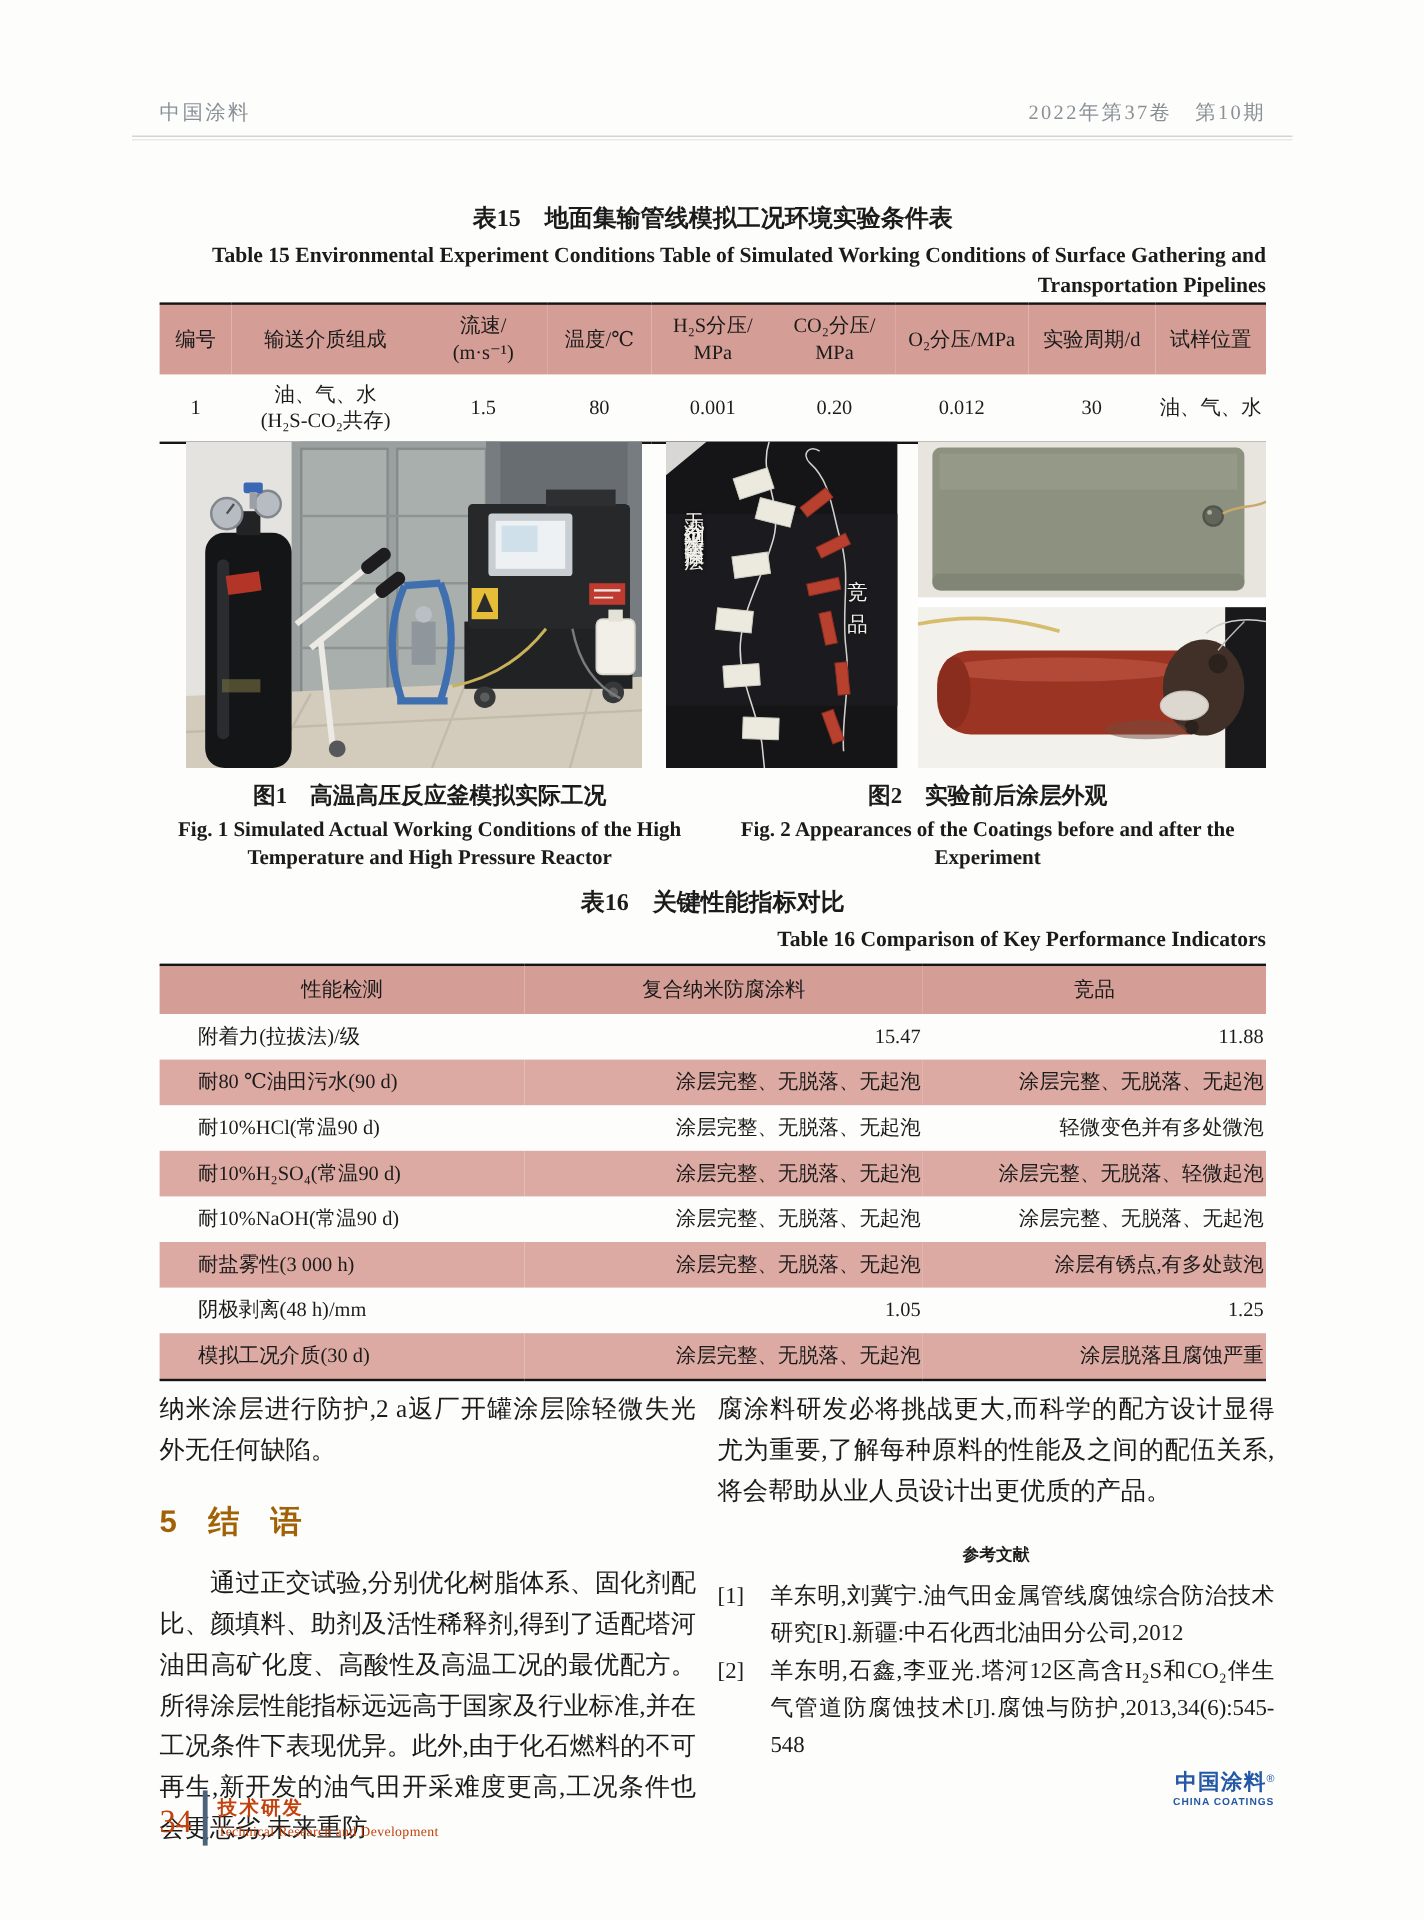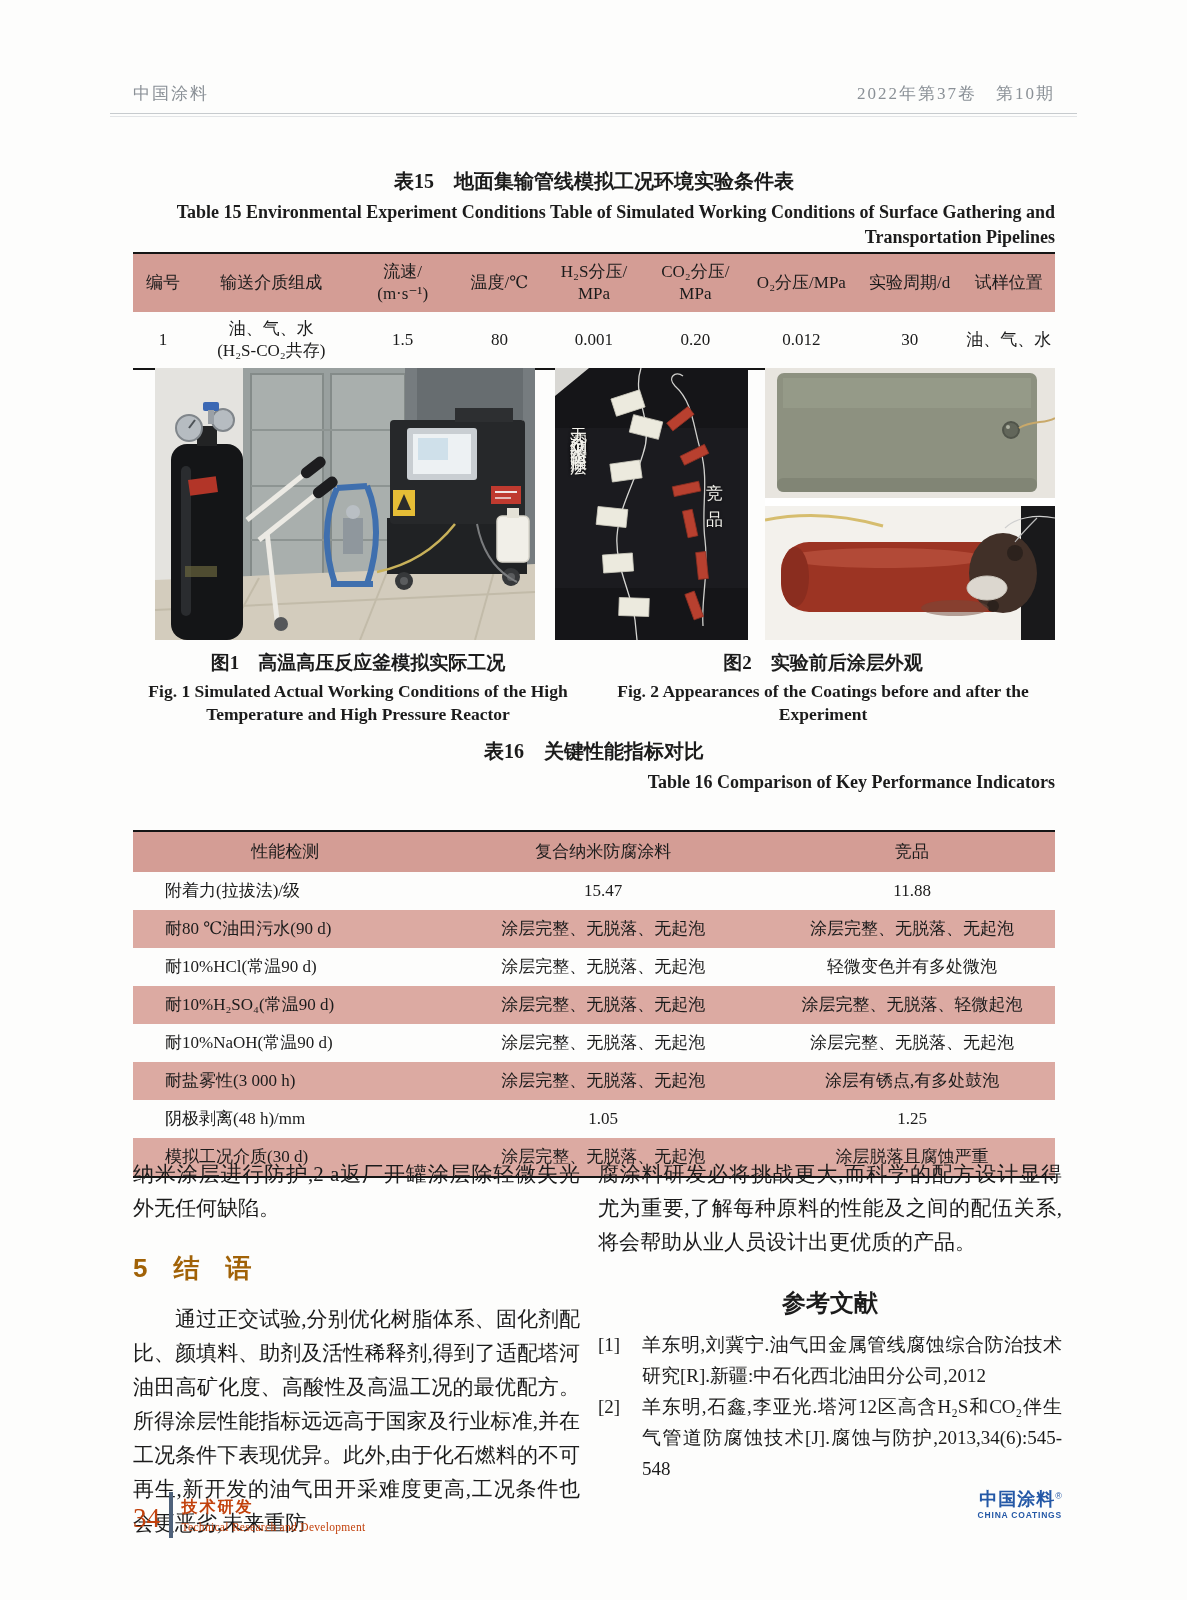"性能检测" .t16 { top: 830px -> 803px }
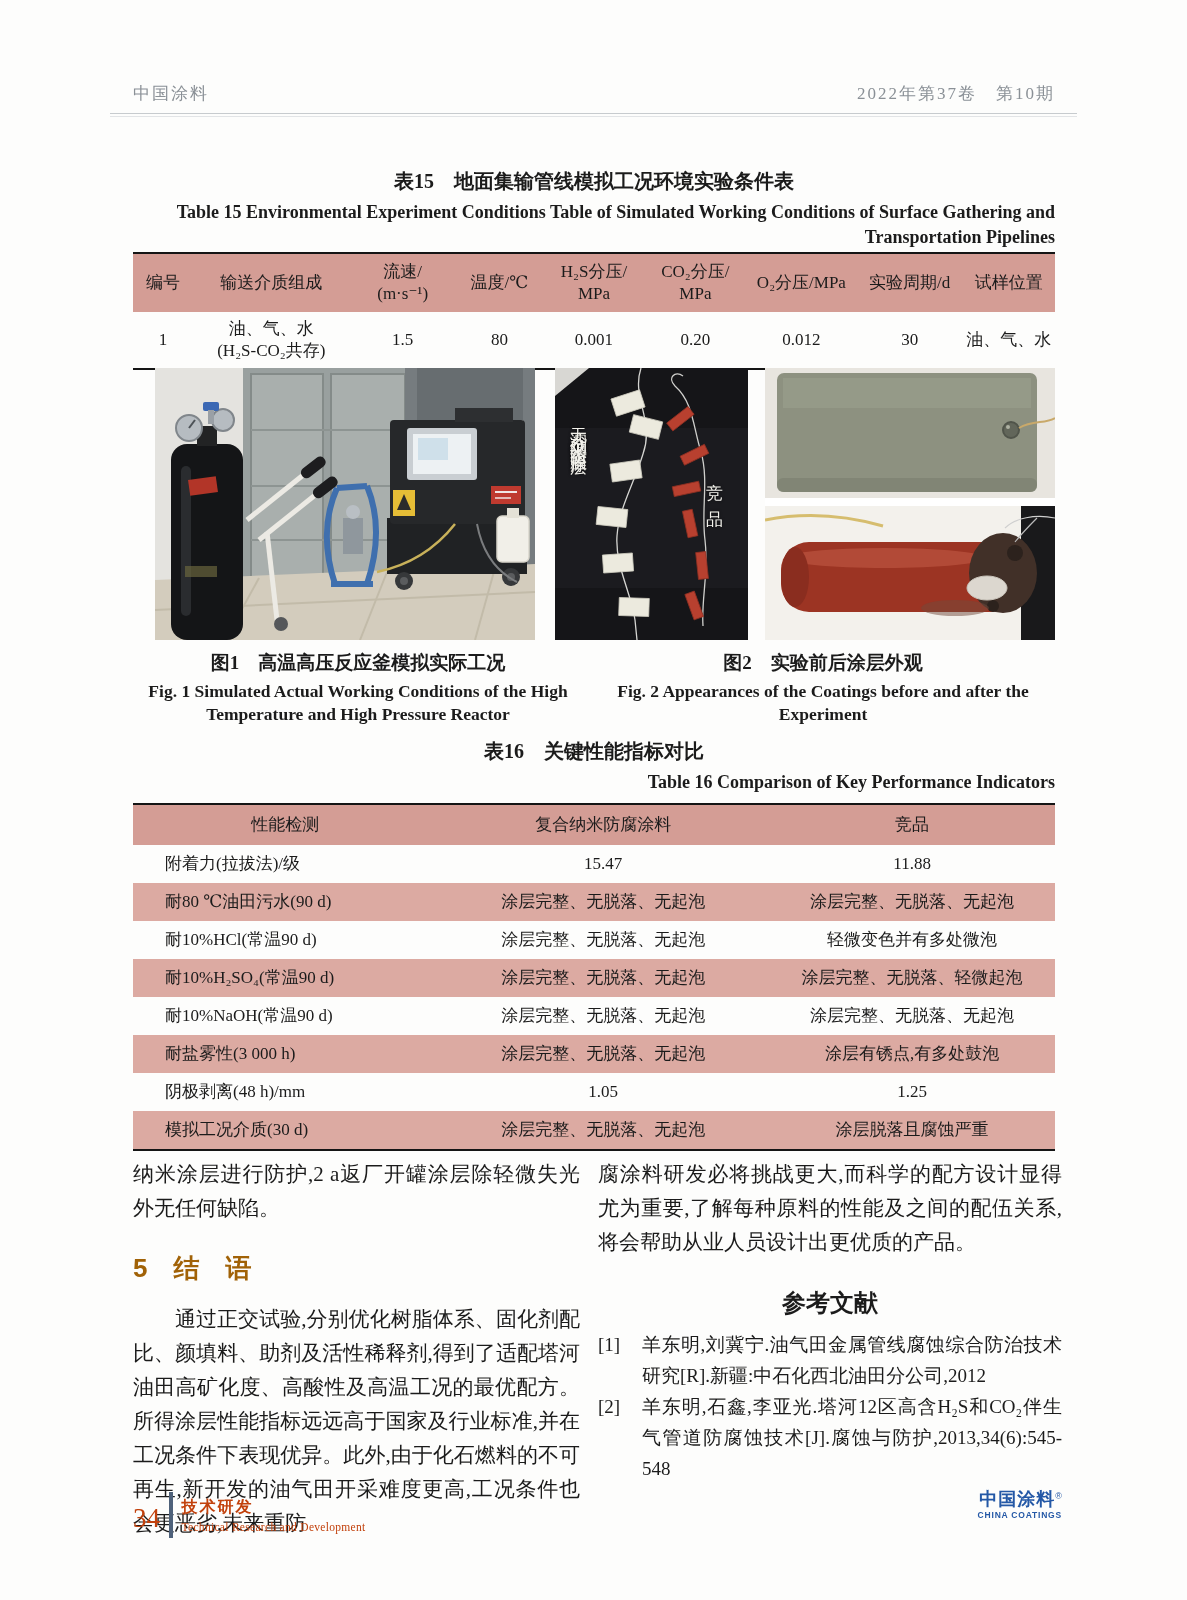"15.47" .t16 tbody td { text-align: none -> right }
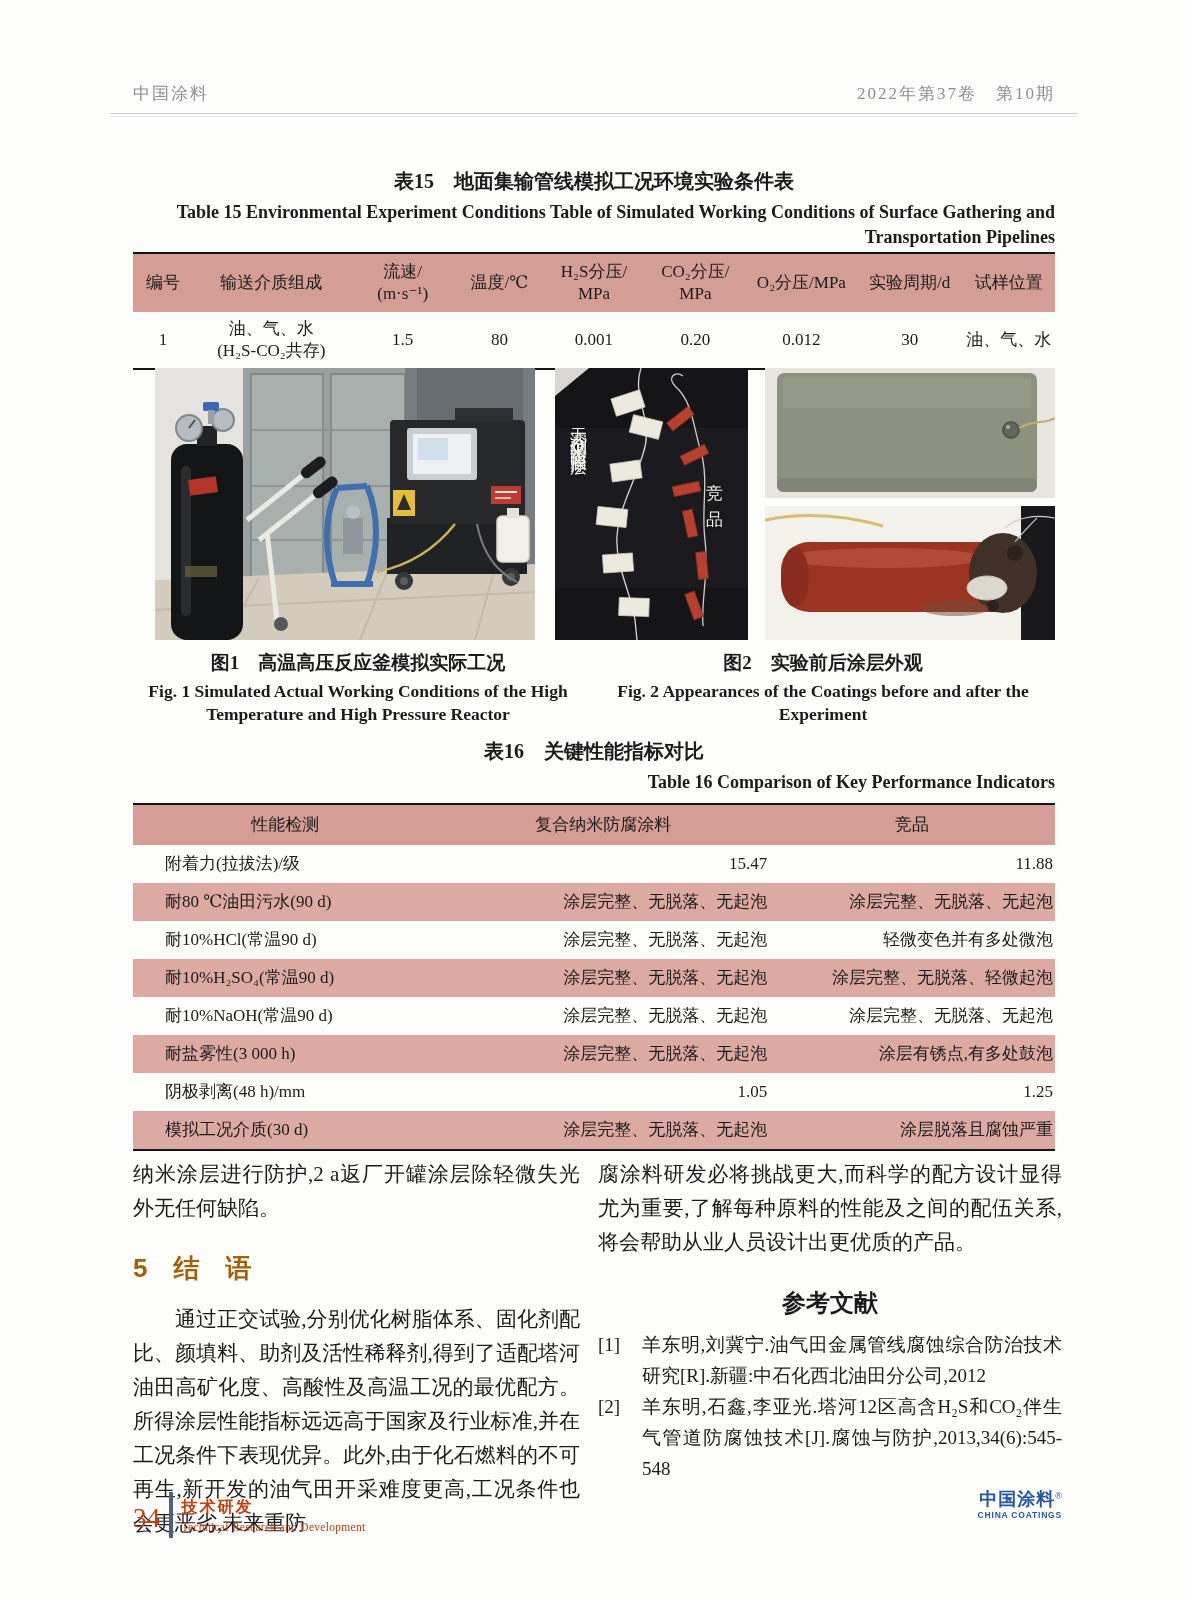"参考文献" .ref-h { font-size: 24px -> 14px }
